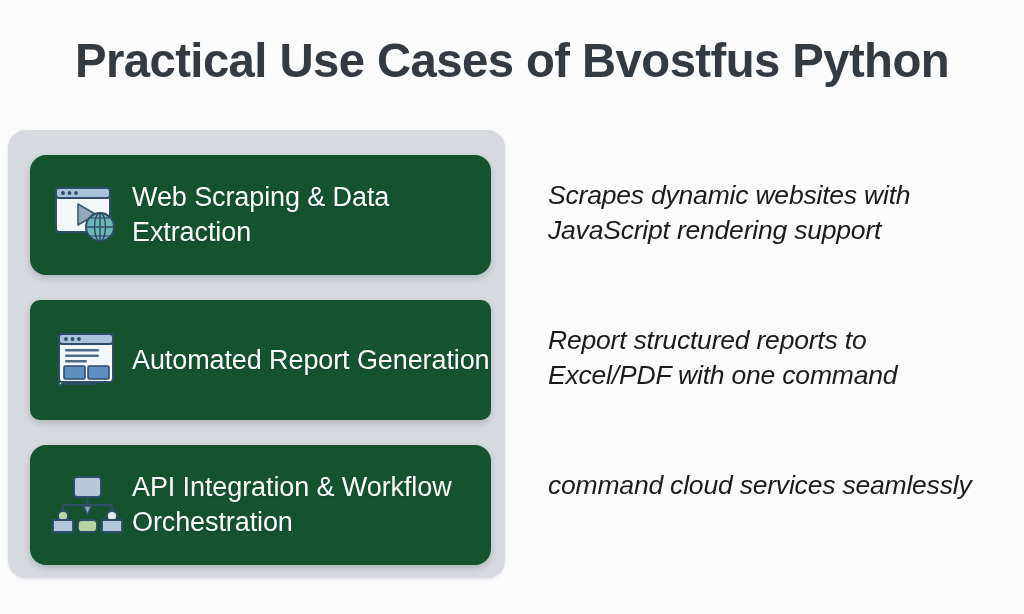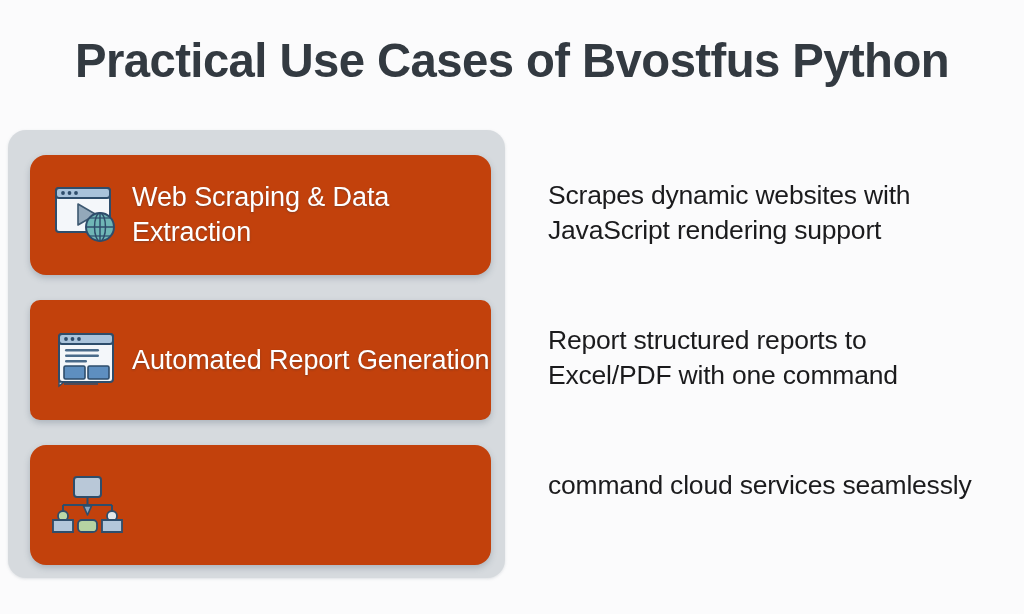"Web Scraping & Data Extraction" .card { background: #c2410c -> #14532d }
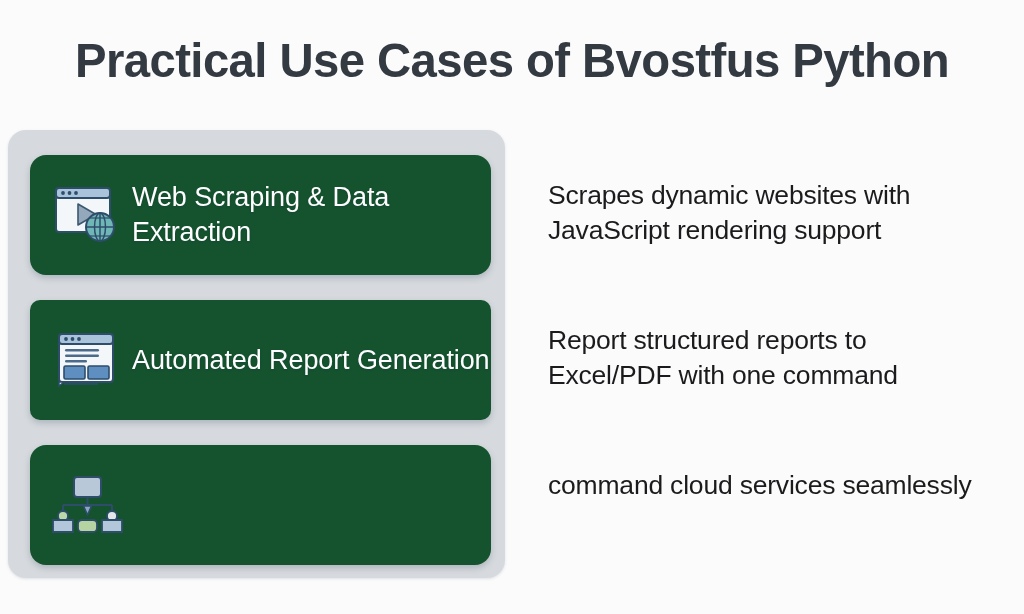"Scrapes dynamic websites with" .desc span { font-style: none -> italic }
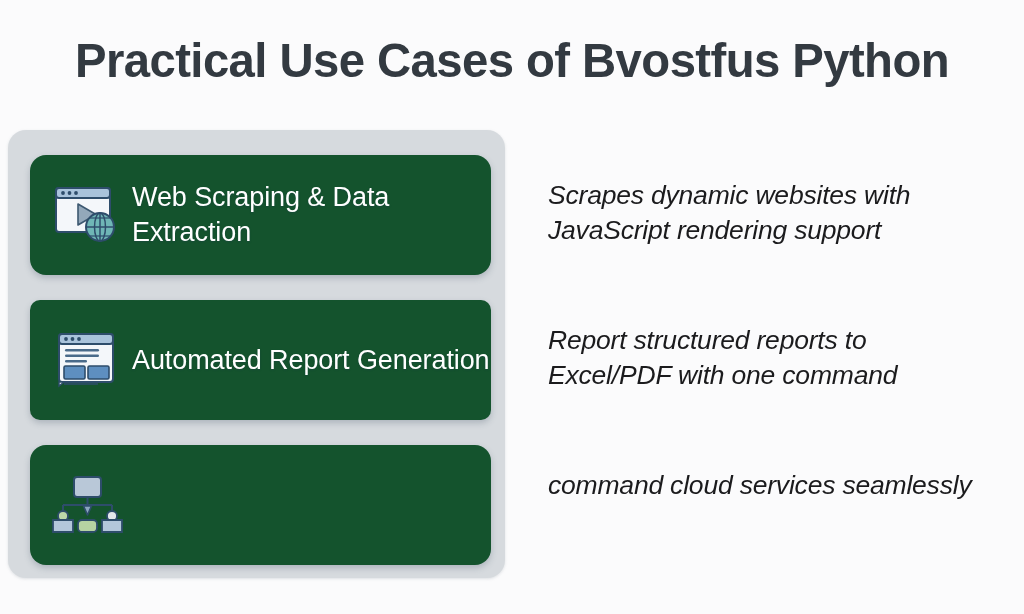"API Integration & Workflow Orchestration" div.card-label { html: none -> <div> <span>API Integration &amp;</span> <span>Workflow Orchestration</span> </div> }
